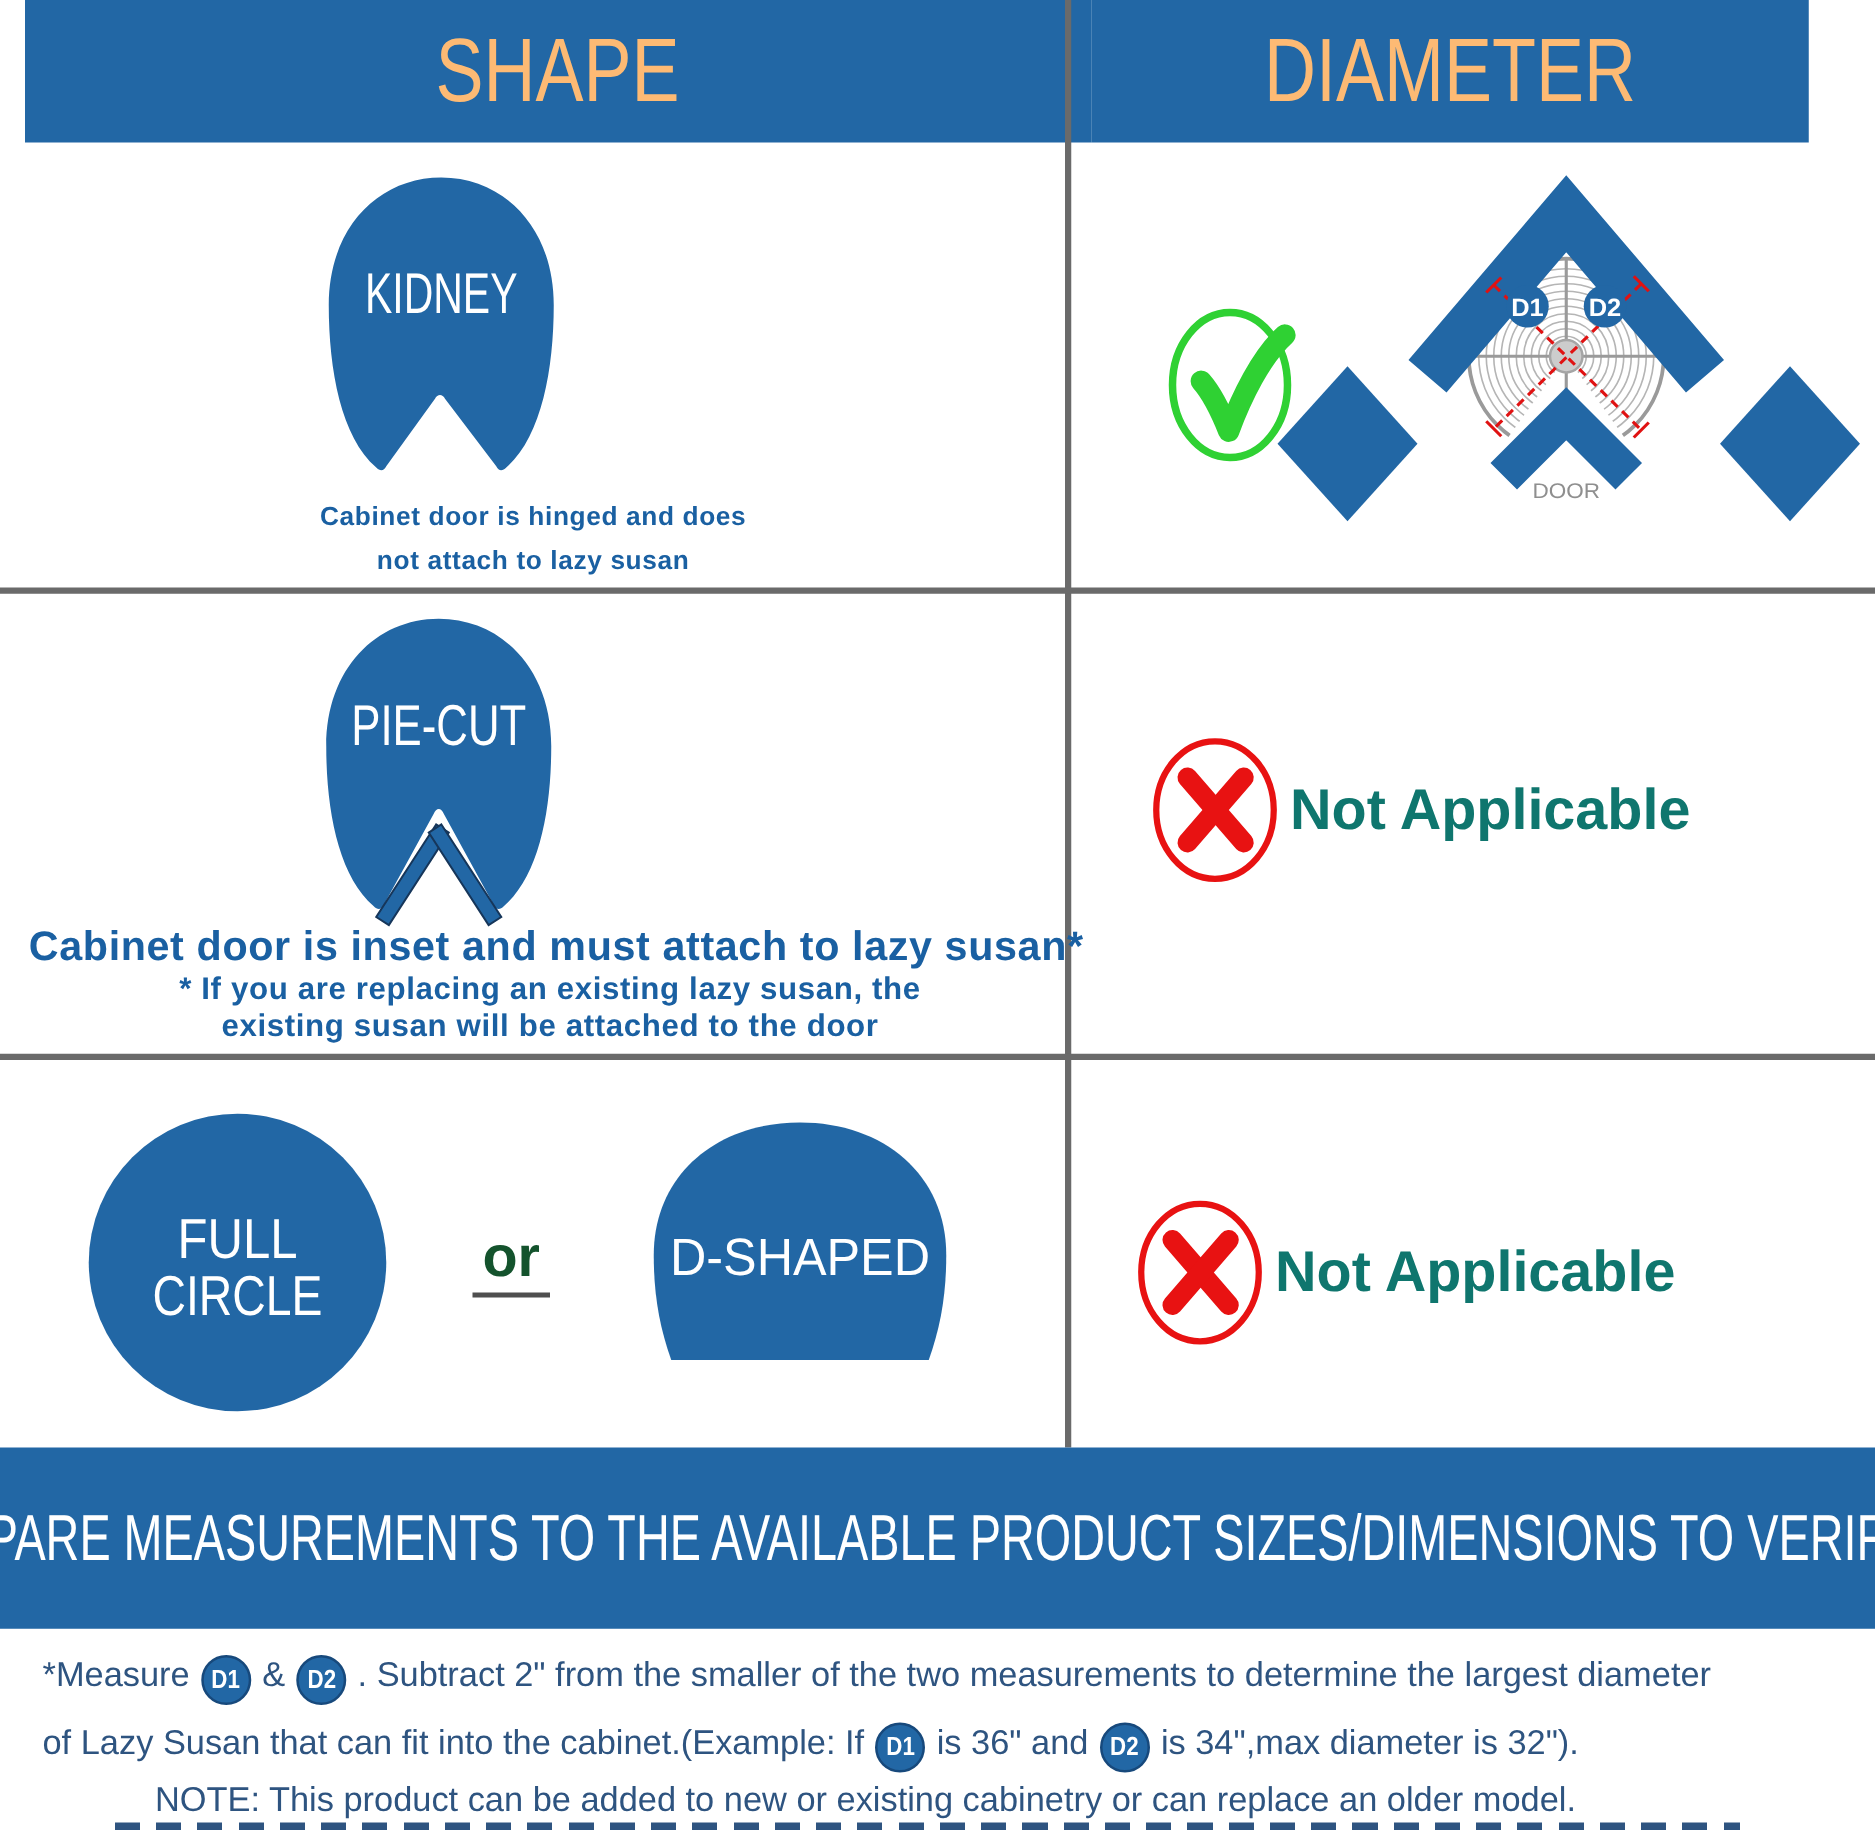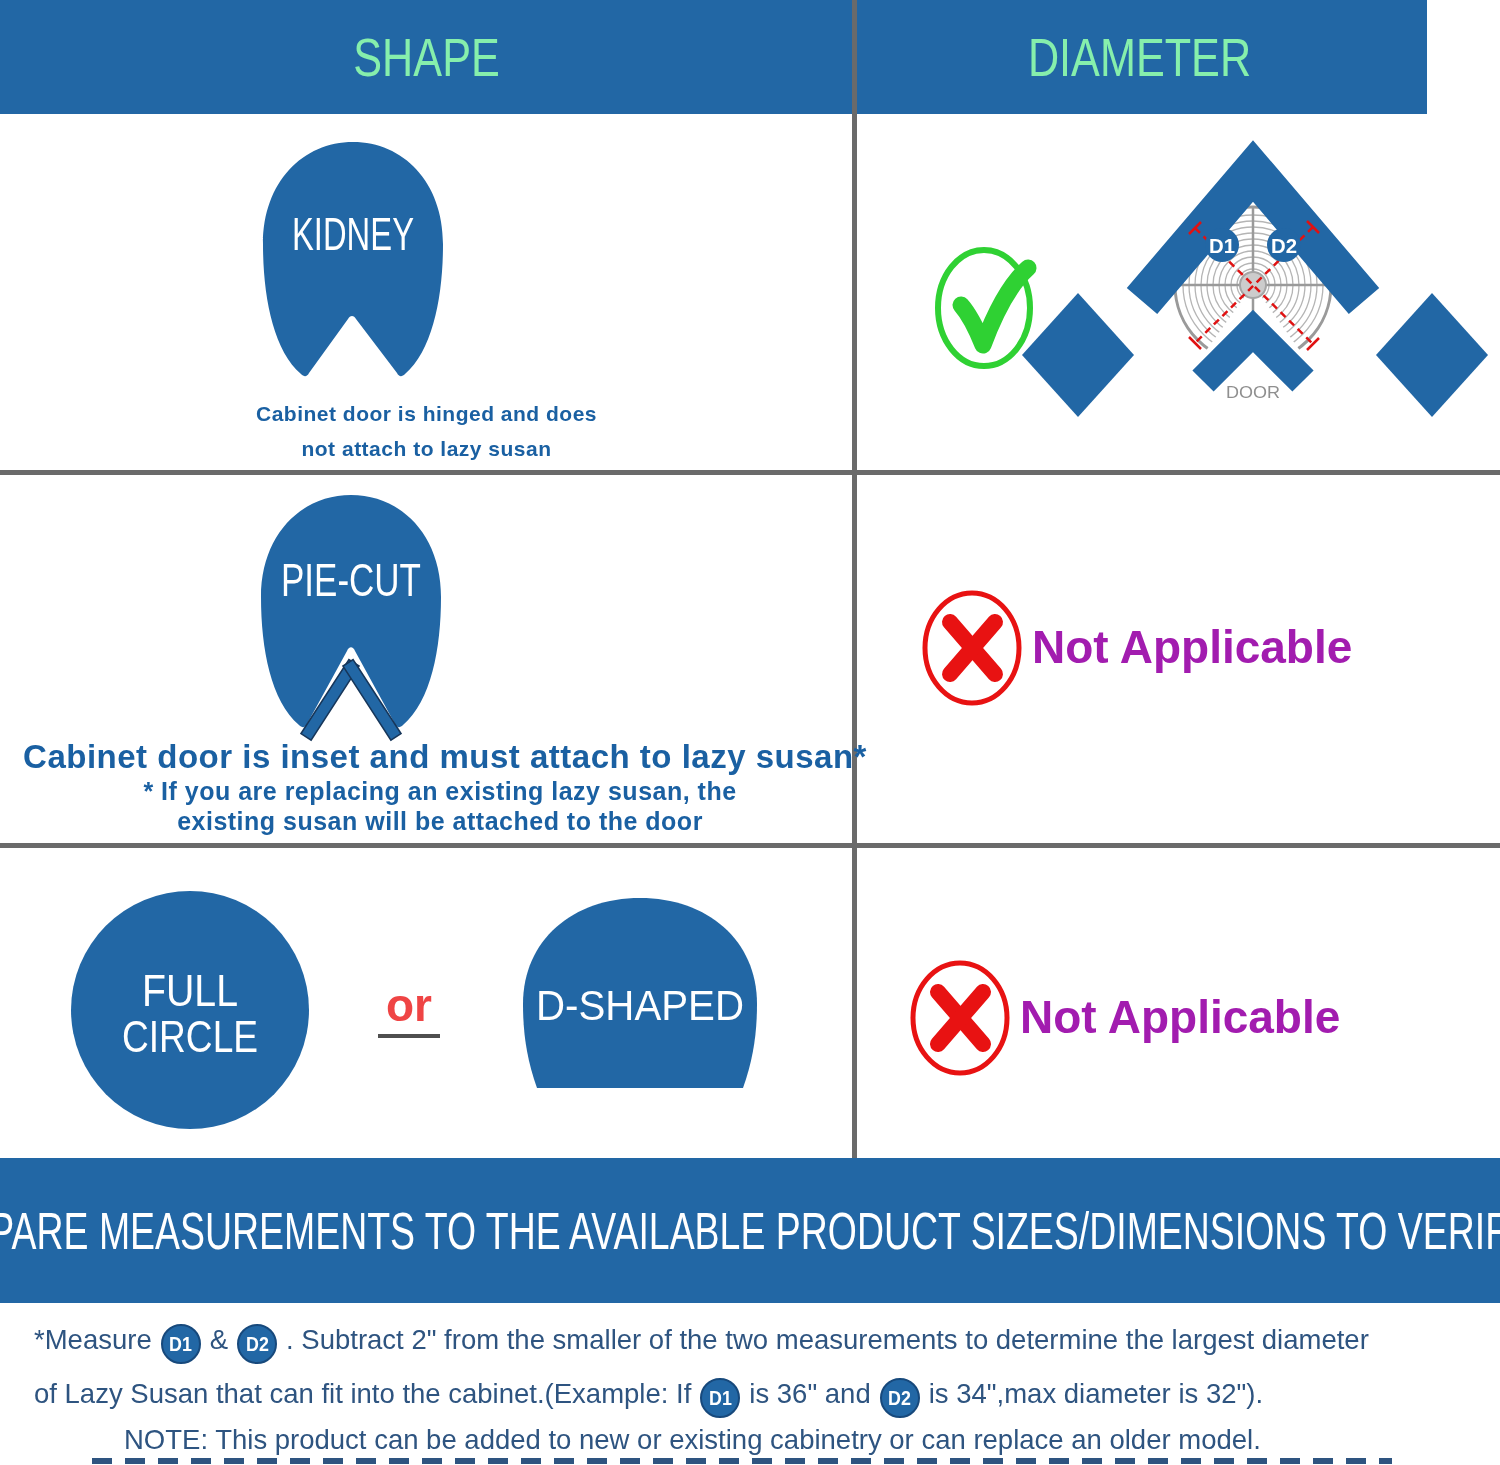"SHAPE" .hdr { color: #86efac -> #fdba74; font-size: 54px -> 72px; margin-left: none -> 20px }
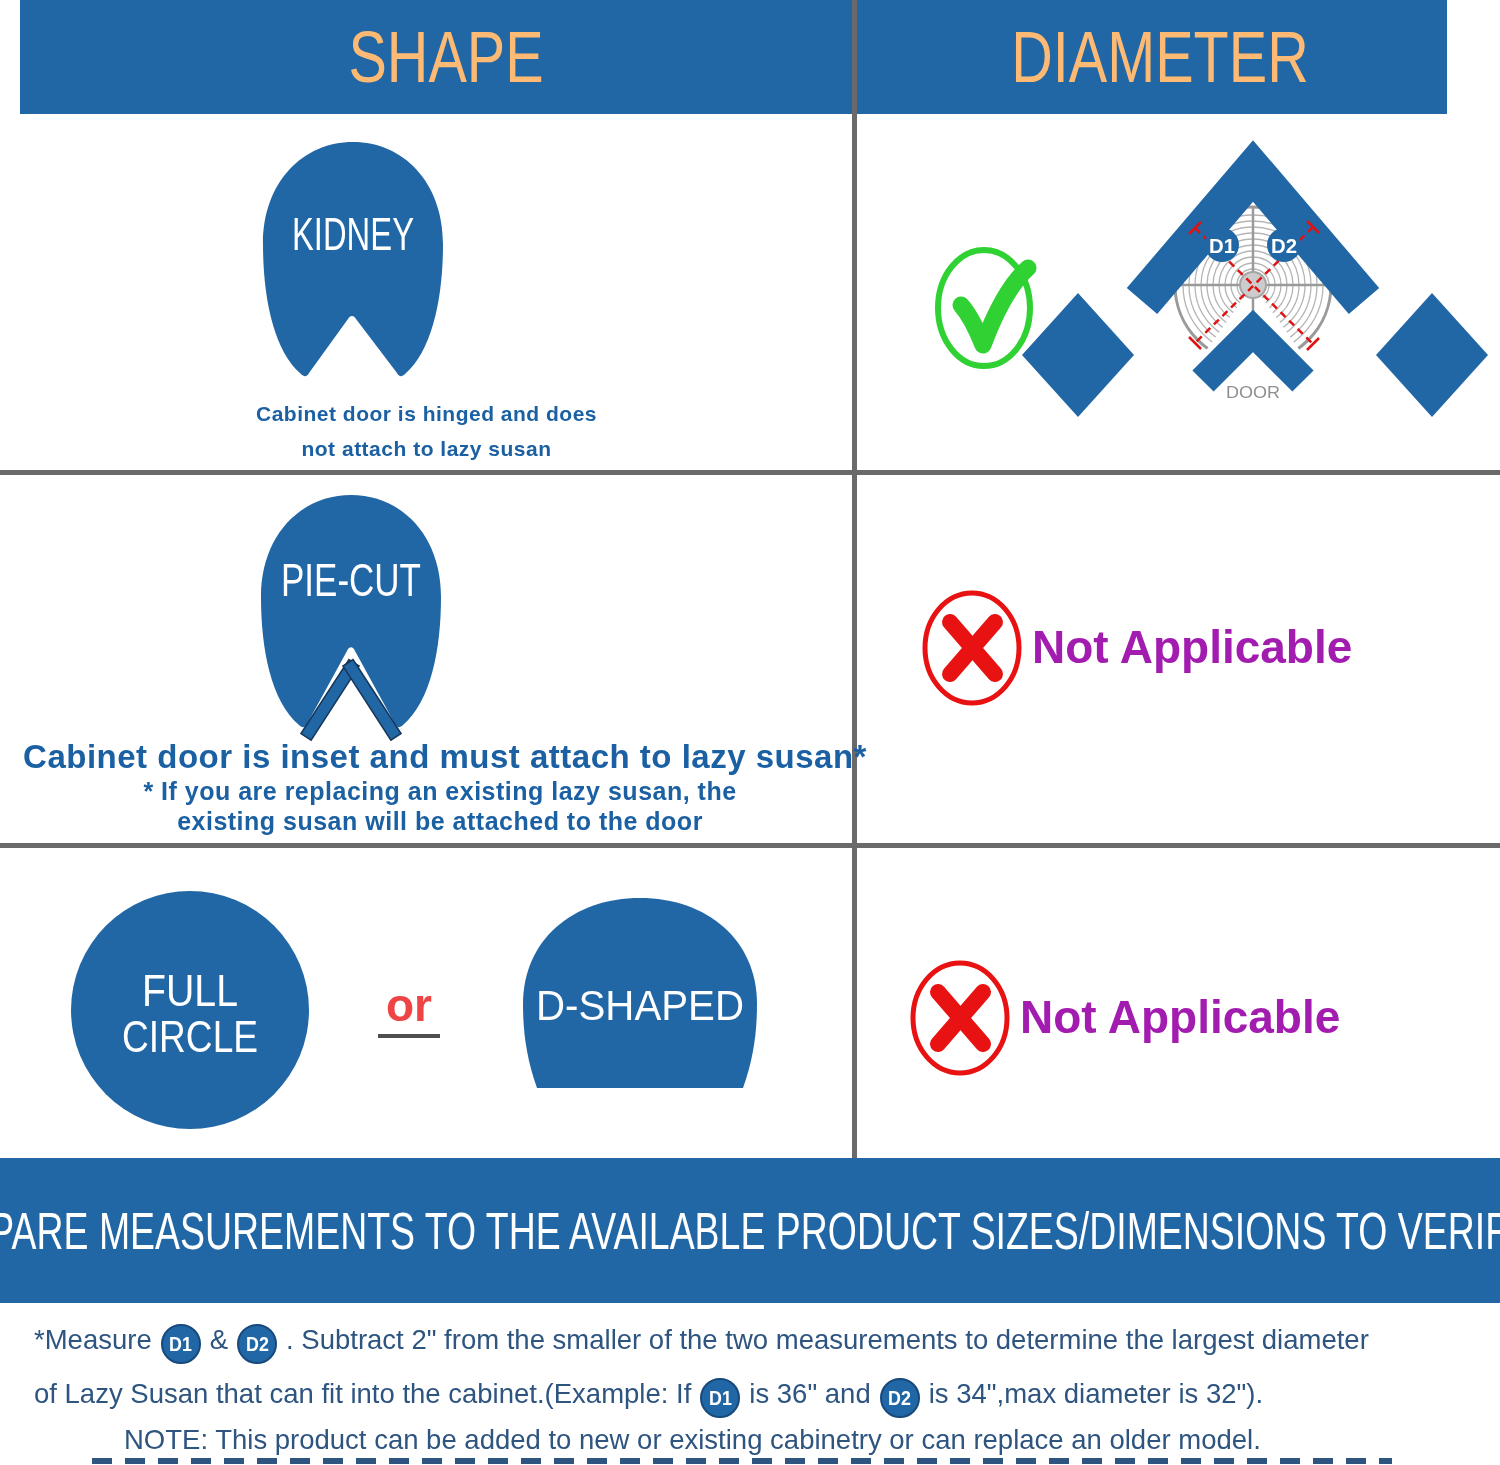"Not Applicable" .na-text { color: #a21caf -> #0f766e }
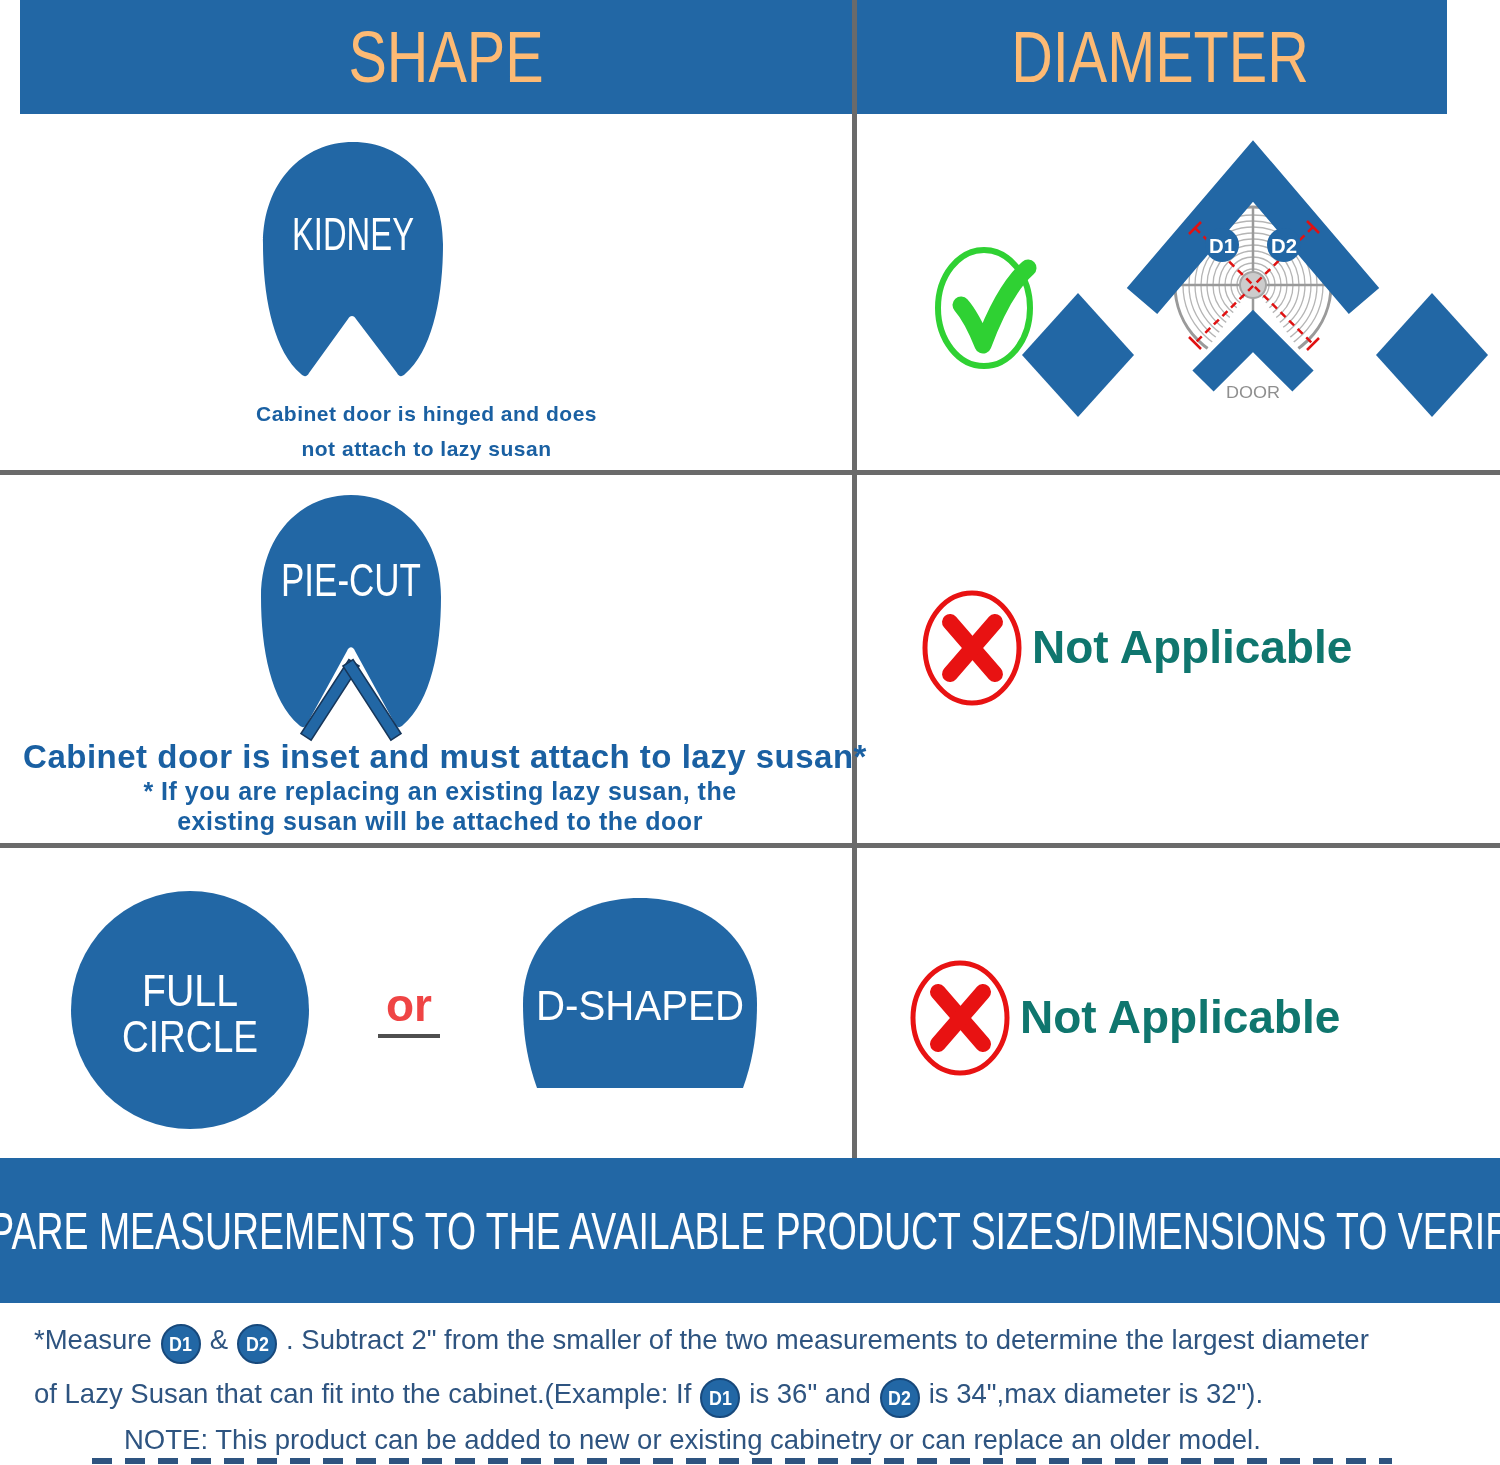"or" .or-text { color: #ef4444 -> #14532d }
